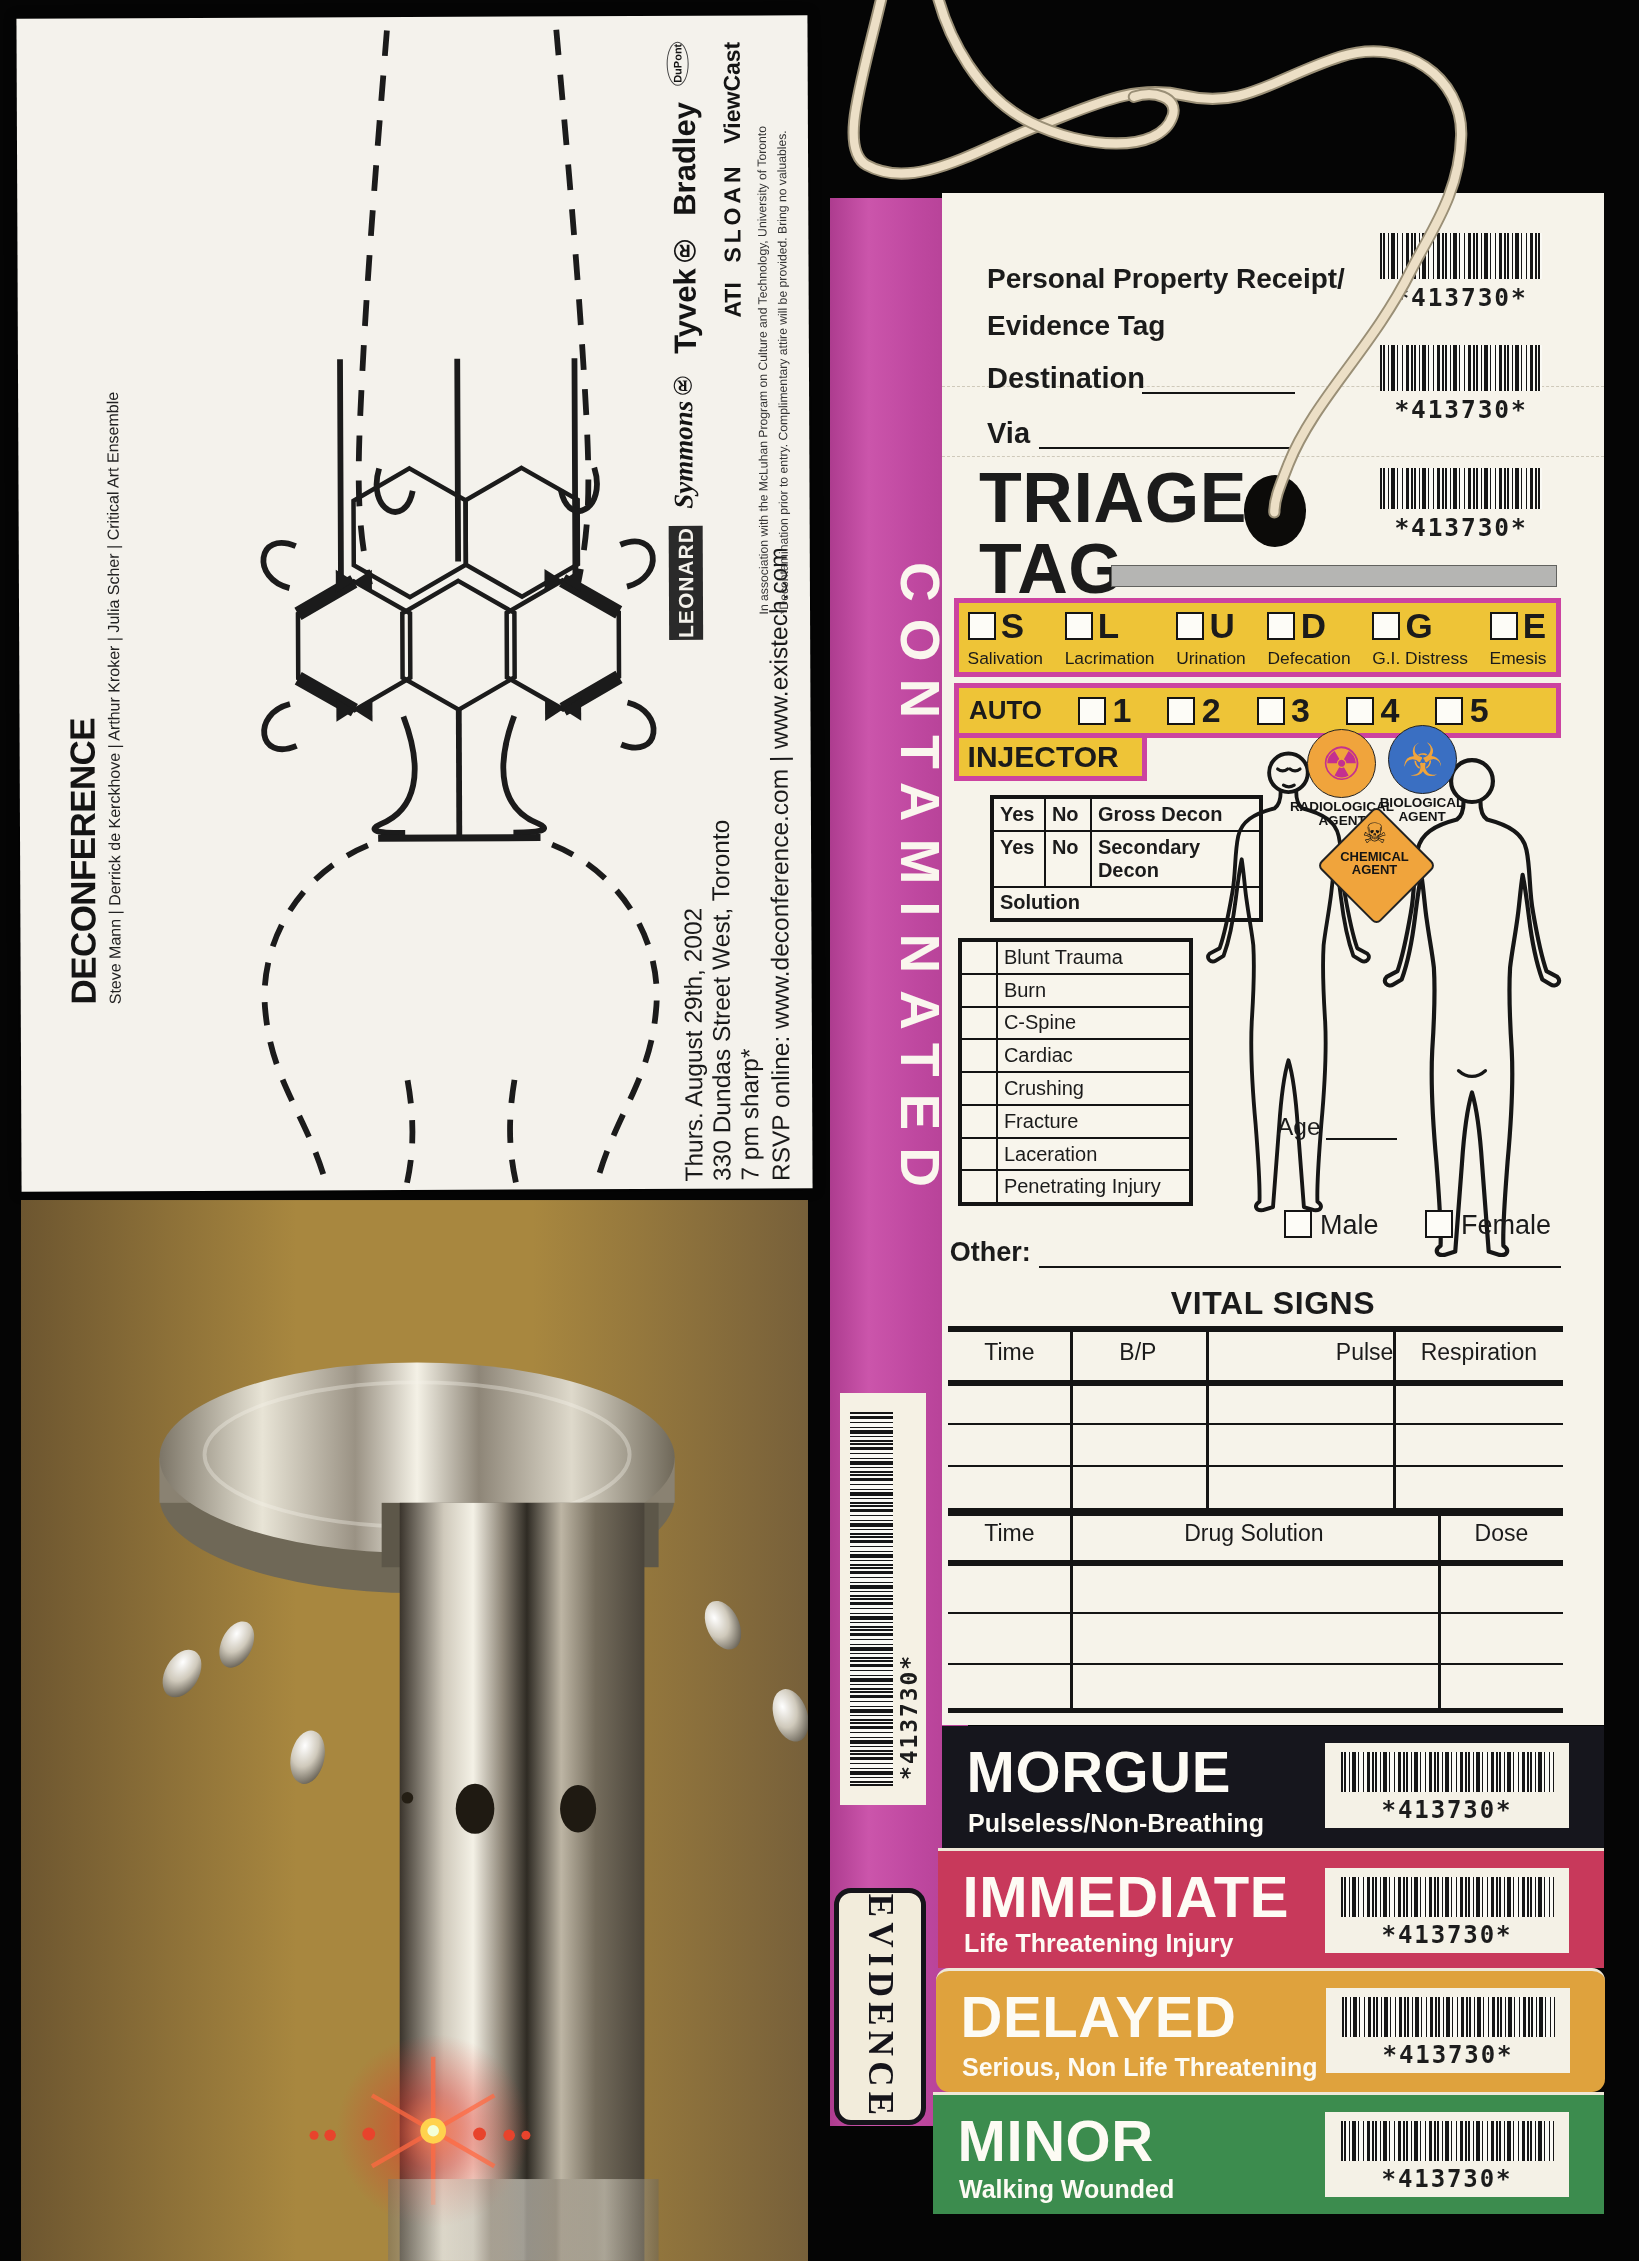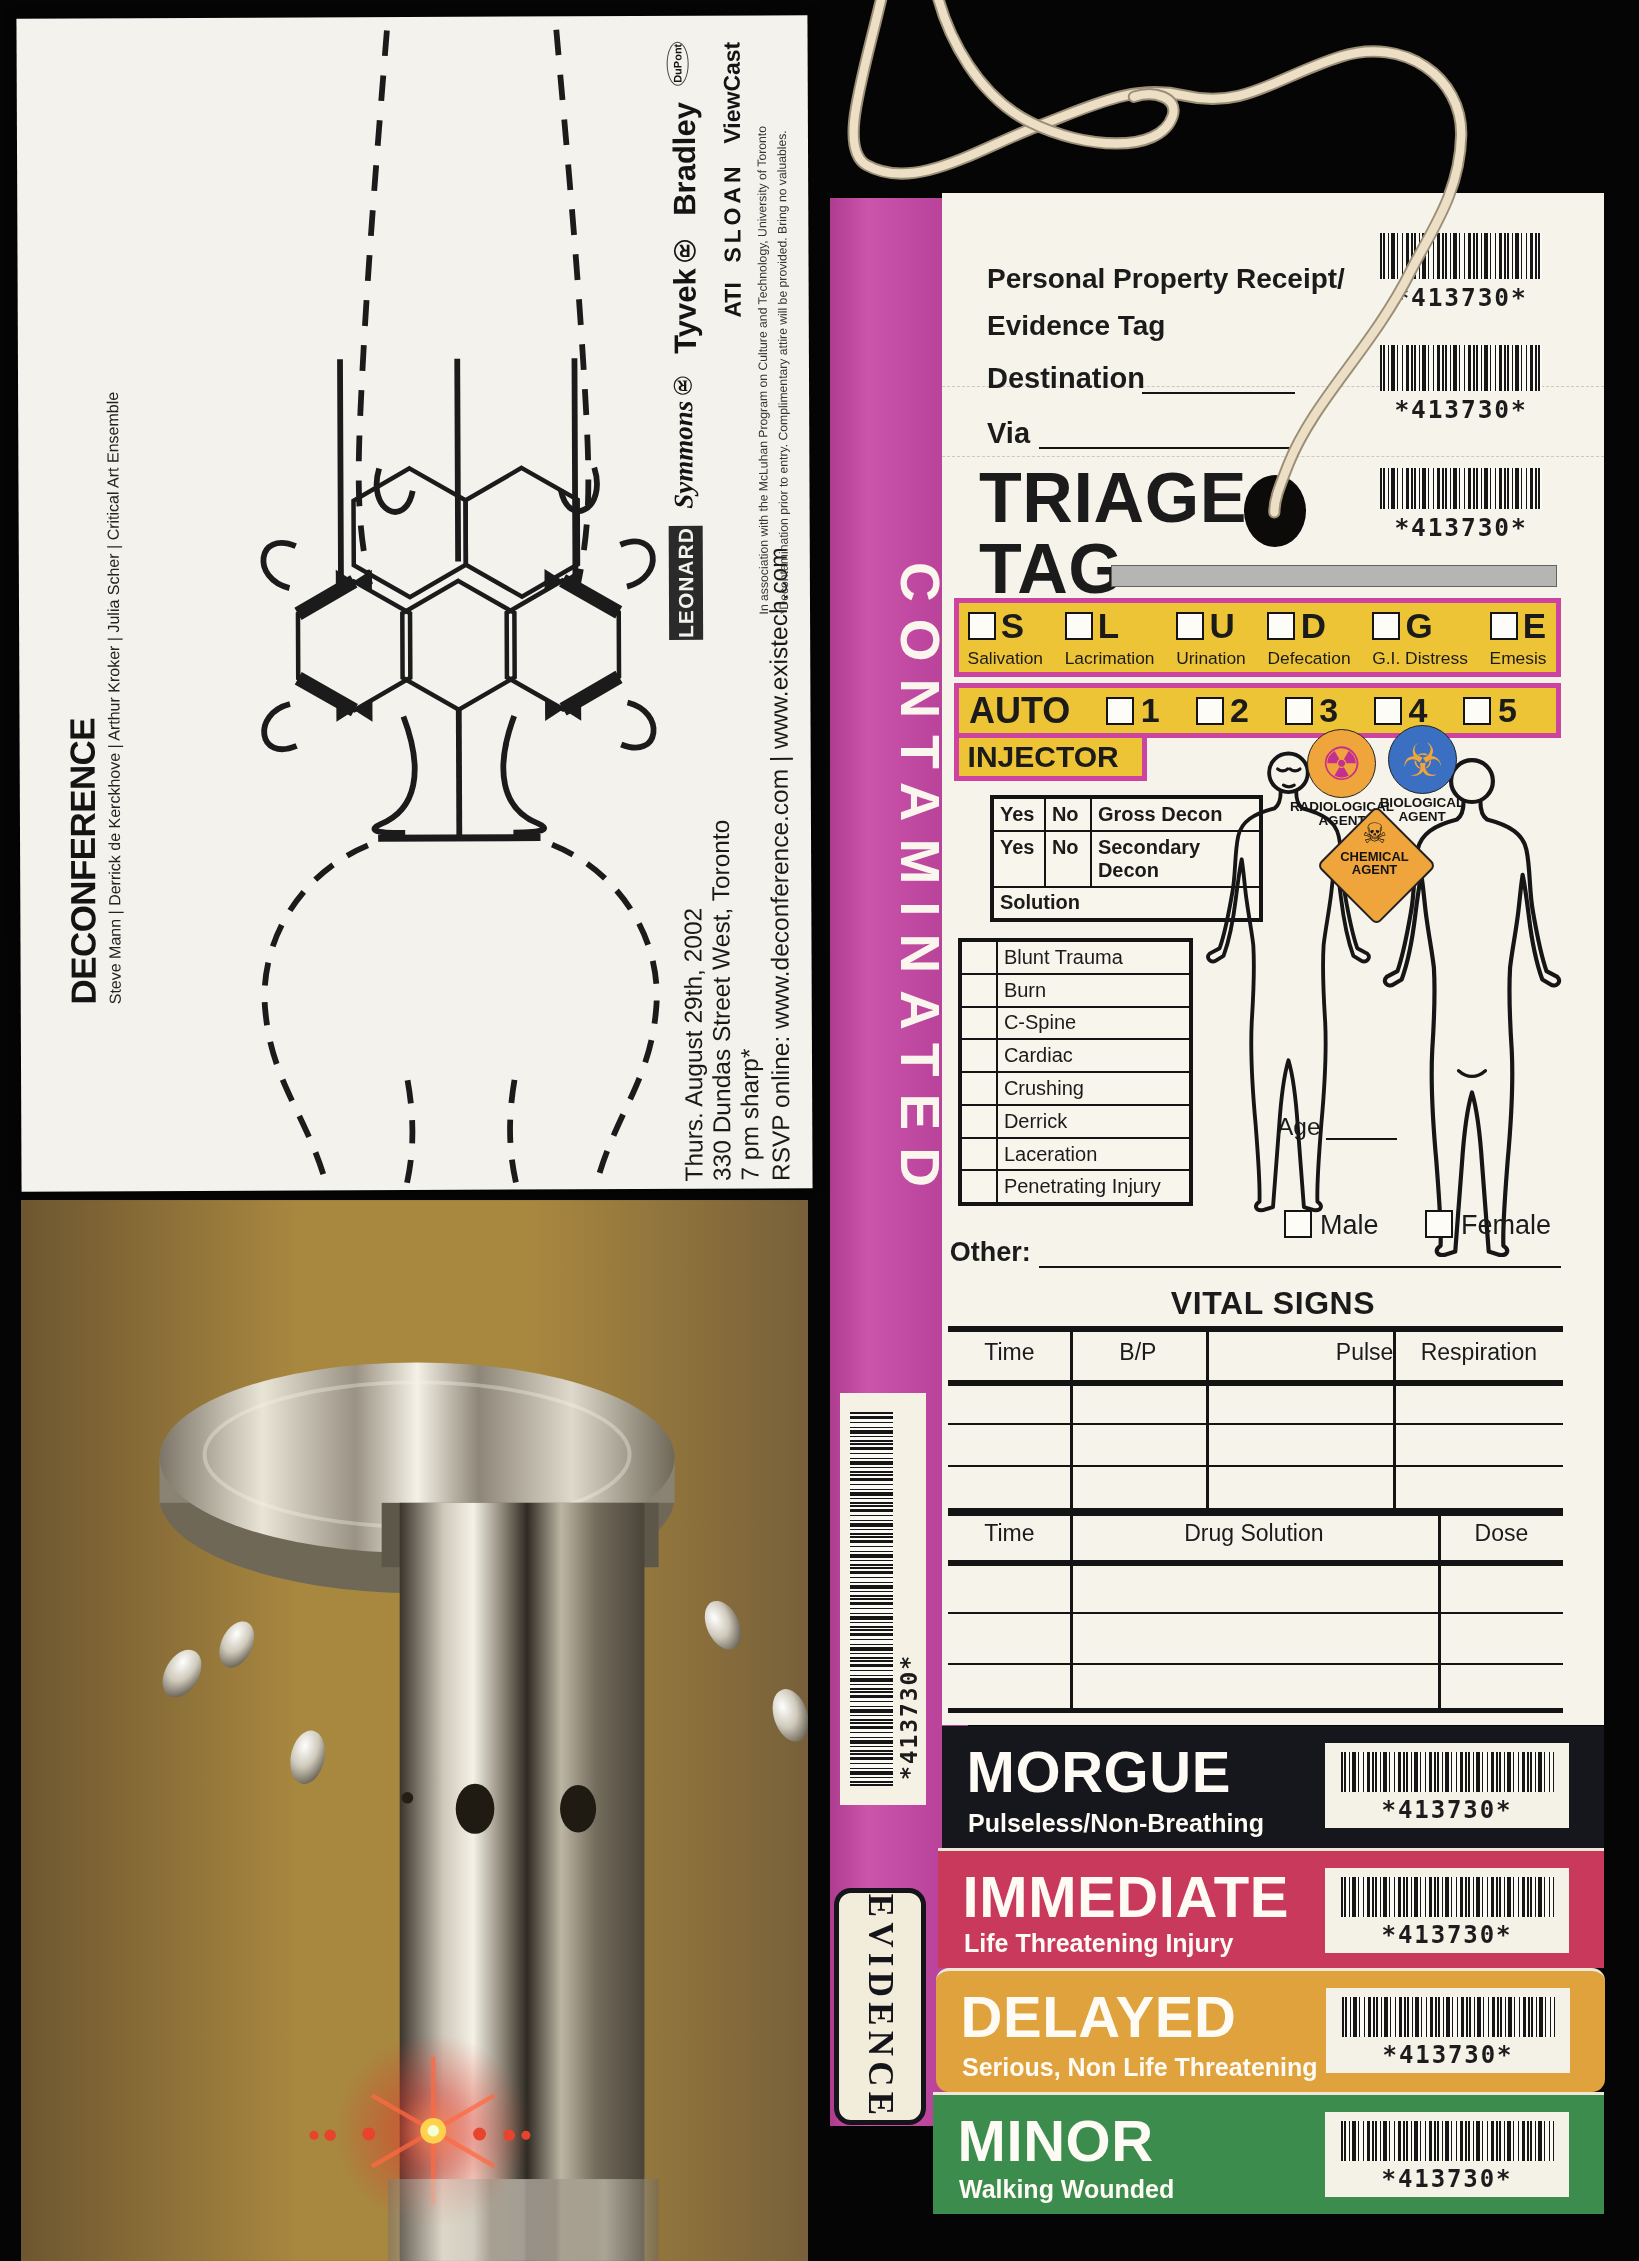"AUTO" span.bold { font-size: 36px -> 26px }
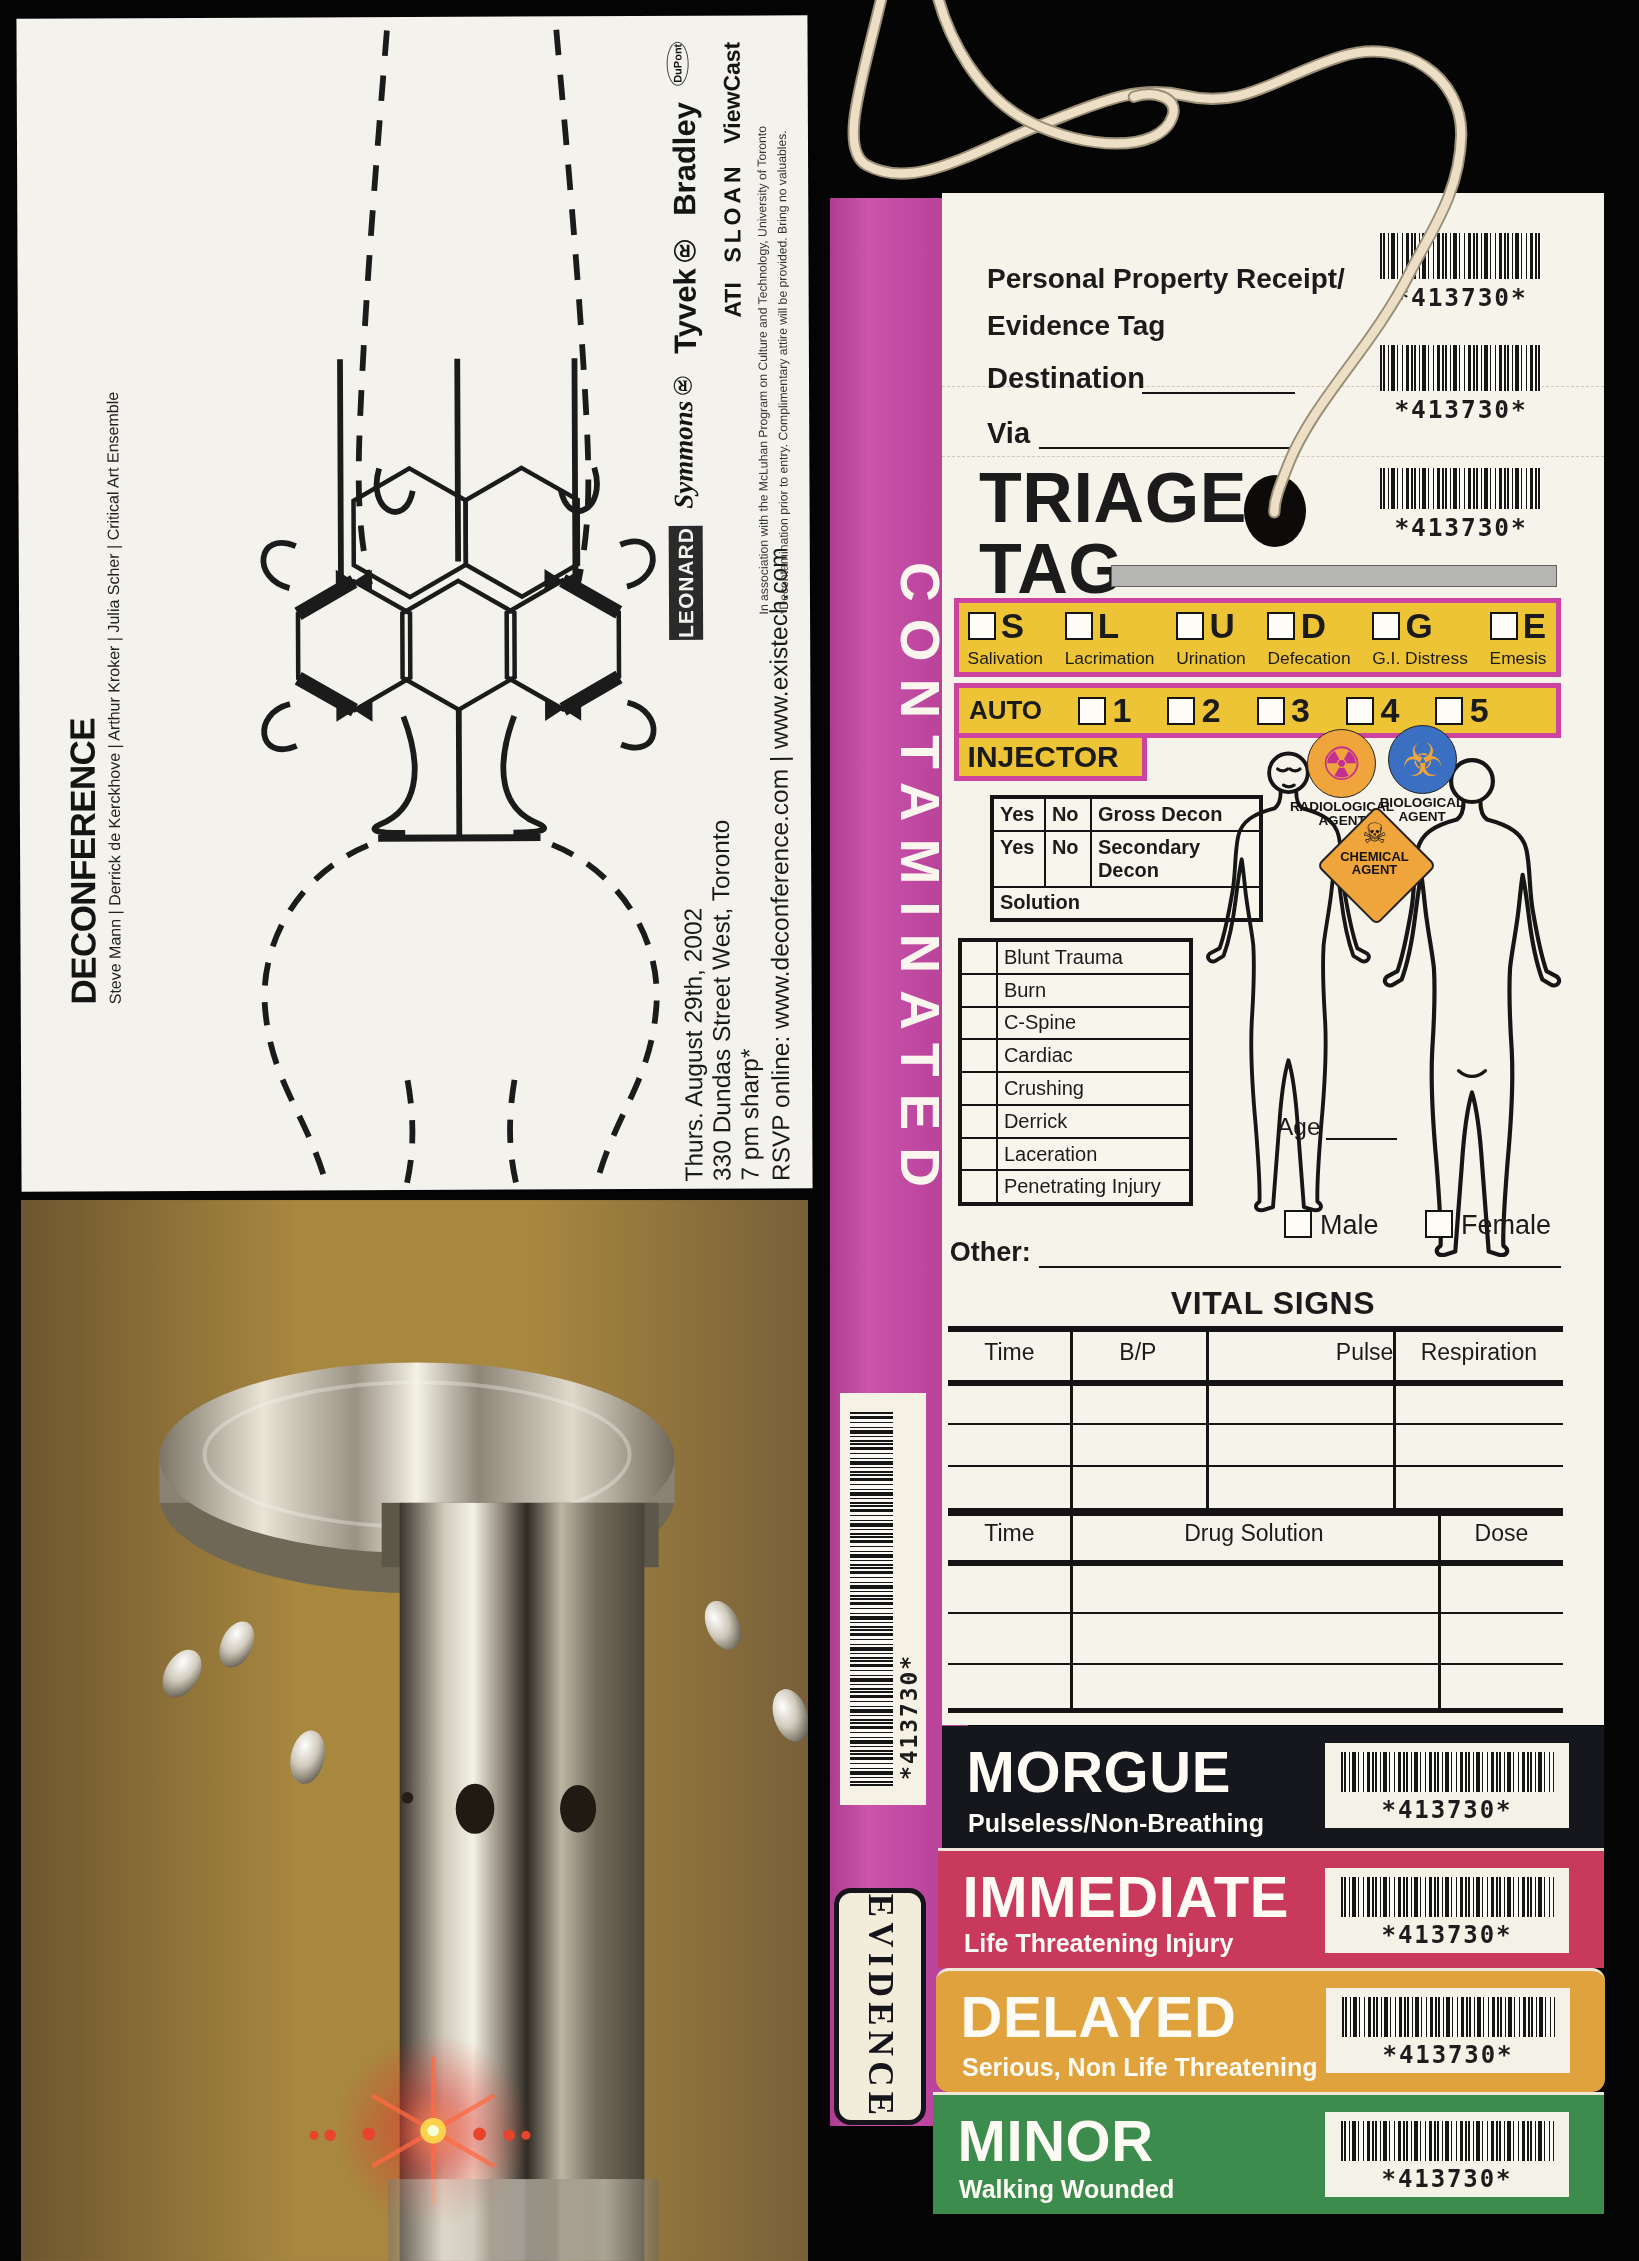"Derrick" div.tcell { text: Derrick -> Fracture }
